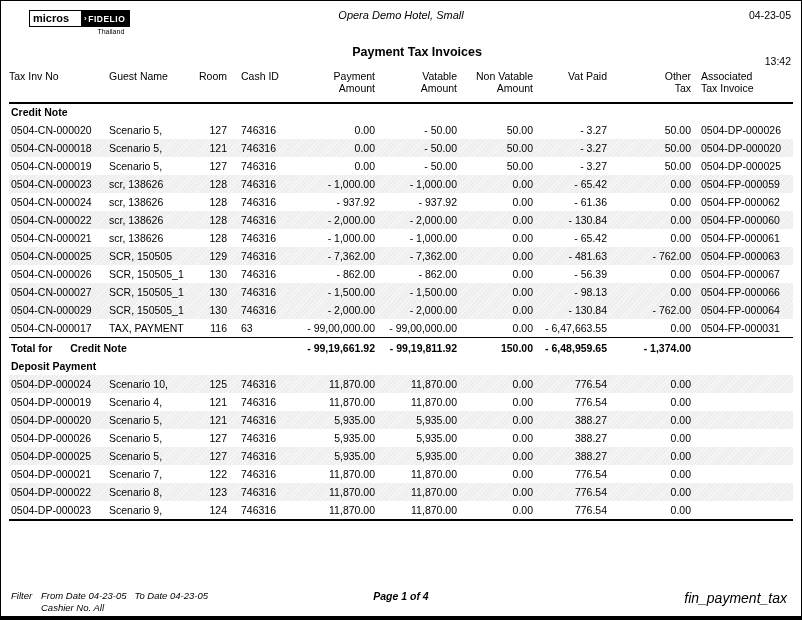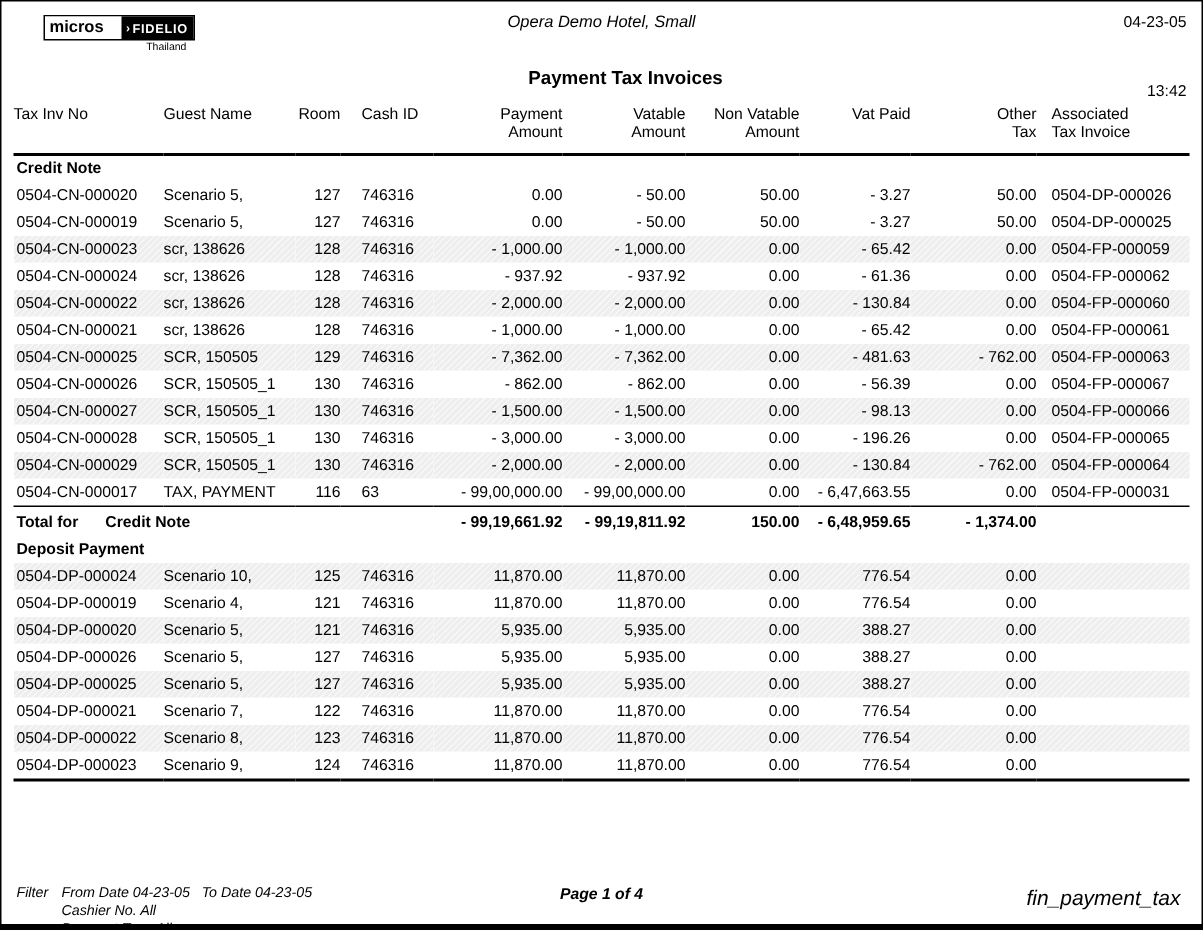"0504-CN-000018" tr.striped { html: none -> <tr> <td>0504-CN-000018</td> <td>Scenario 5,</td> <td>121</td> <td>746316</td> <td>0.00</td> <td>- 50.00</td> <td>50.00</td> <td>- 3.27</td> <td>50.00</td> <td>0504-DP-000020</td> </tr> }
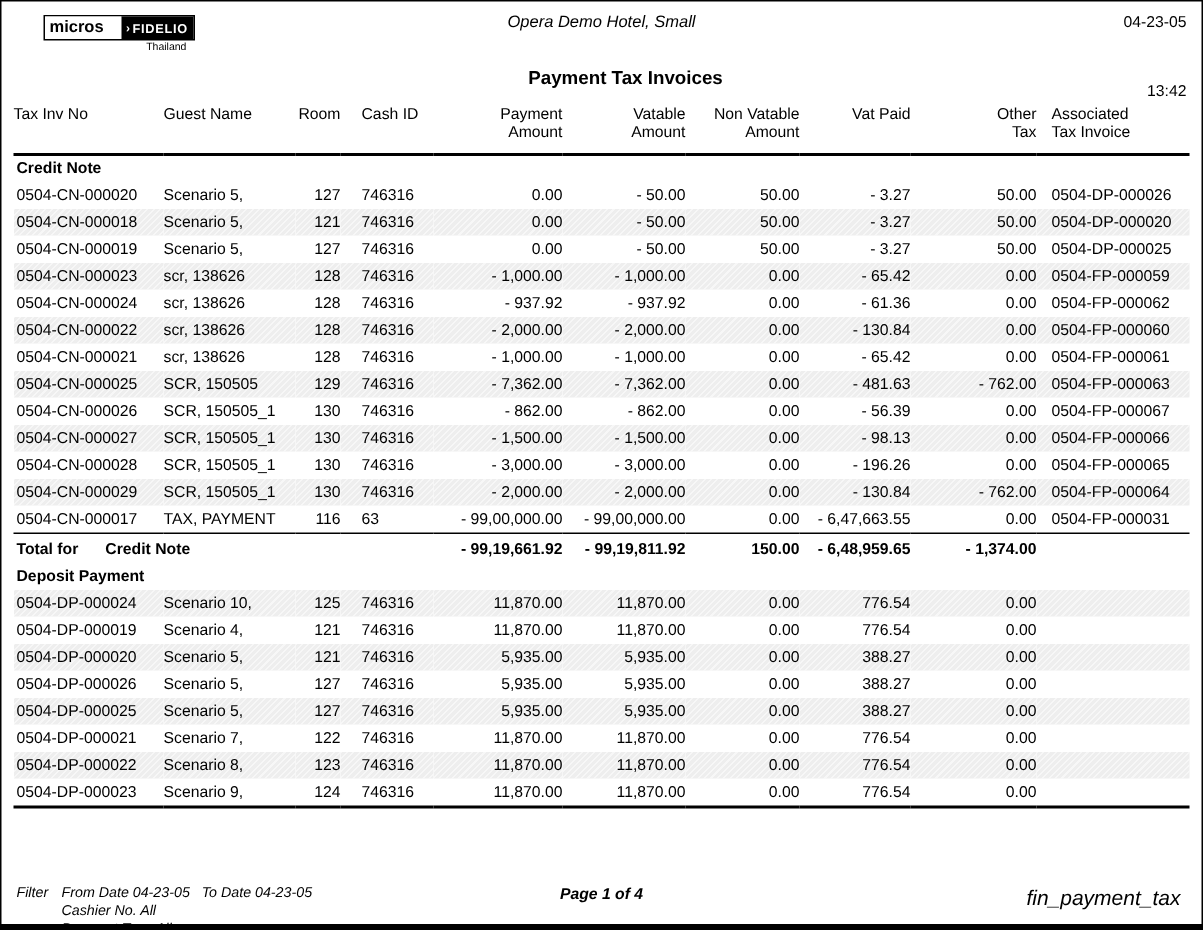"0504-CN-000028" tr { html: <tr> <td>0504-CN-000028</td> <td>SCR, 150505_1</td> <td>130</td> <td>746316</td> <td>- 3,000.00</td> <td>- 3,000.00</td> <td>0.00</td> <td>- 196.26</td> <td>0.00</td> <td>0504-FP-000065</td> </tr> -> none }
